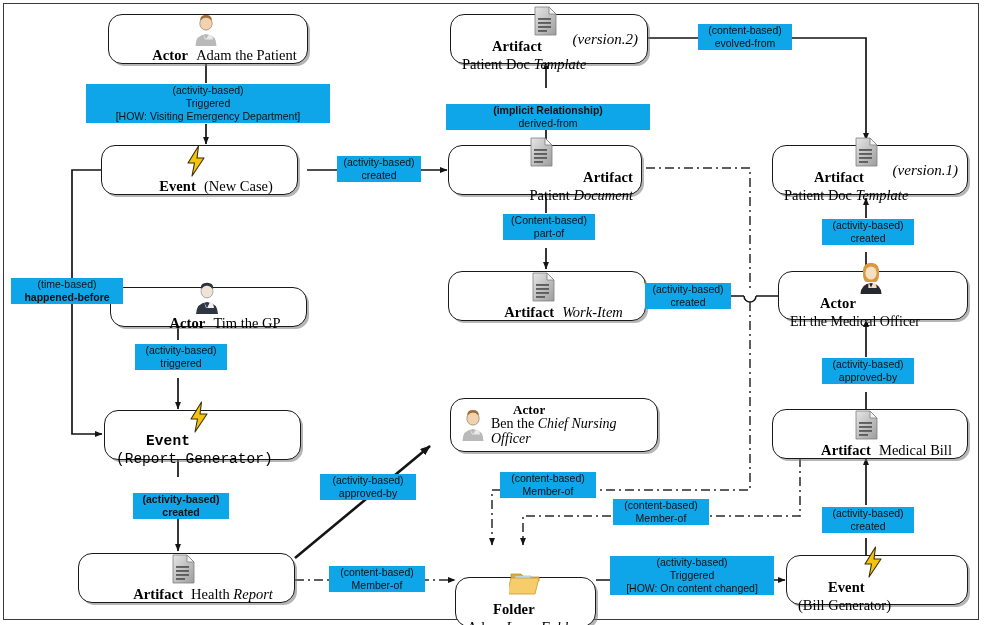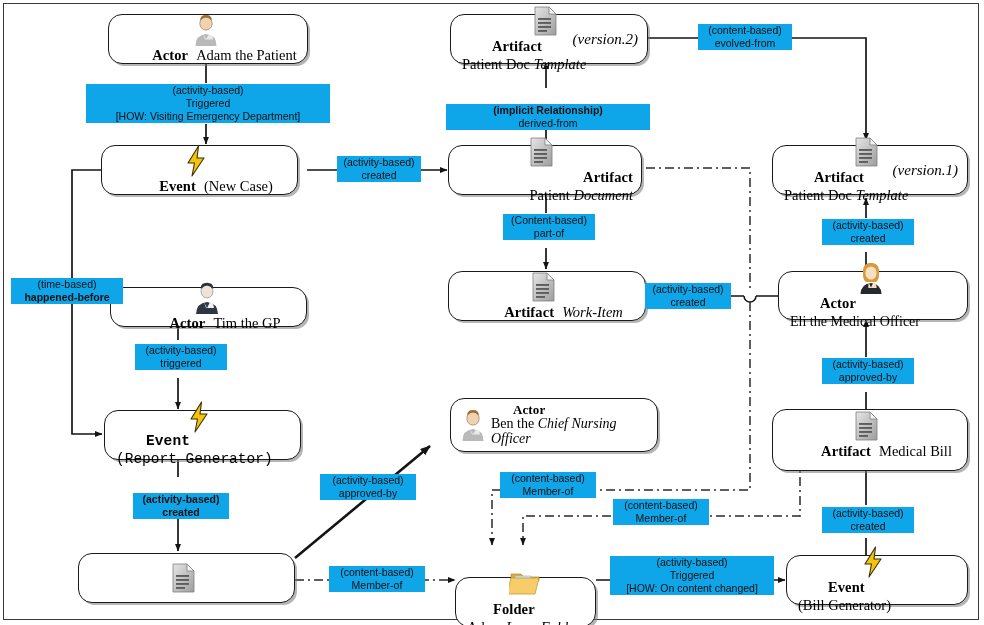"Artifact Medical Bill" div.node { height: 62px -> 50px }
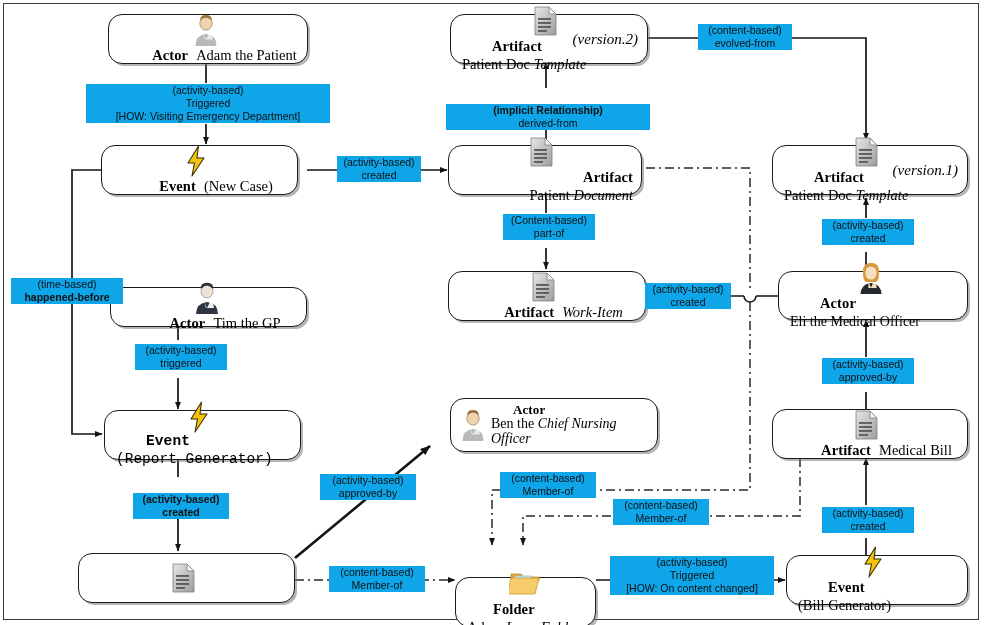"Artifact Health Report" span.txt { html: none -> <span> <span>Artifact</span> <span><span>Health </span><span>Report</span></span> </span> }
